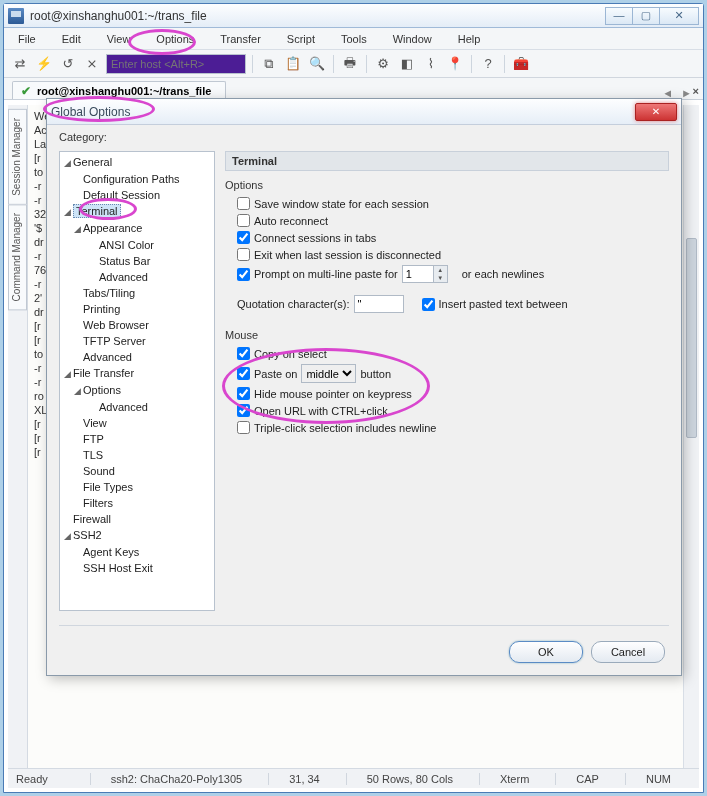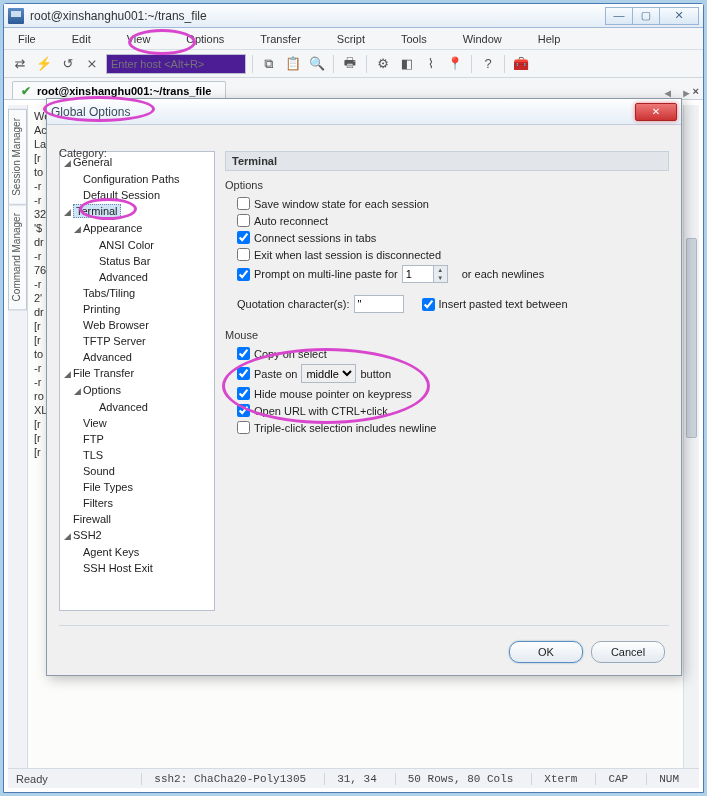"File" .menu-bar { gap: 20px -> 10px }
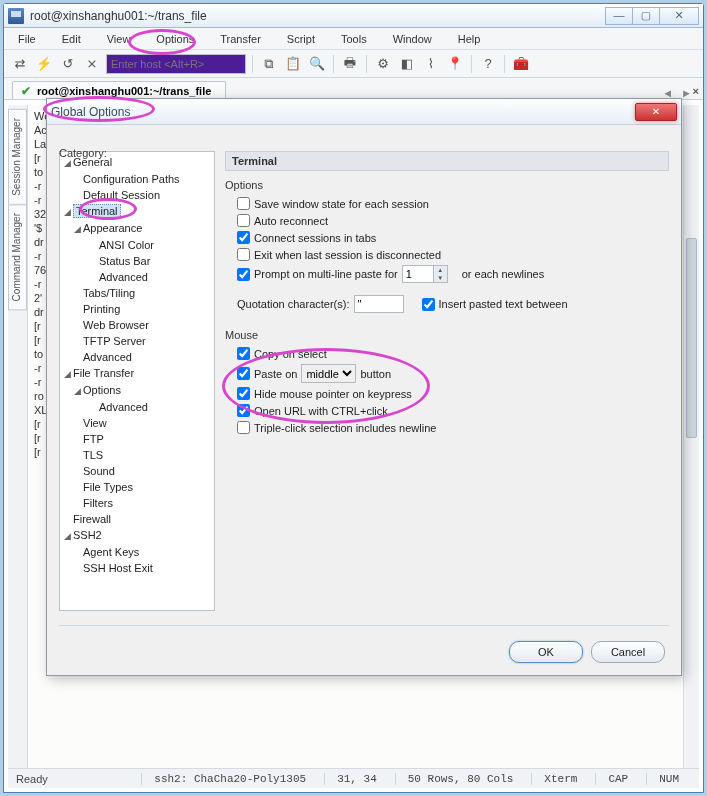"Category:" .cat-label { top: 48px -> 32px }
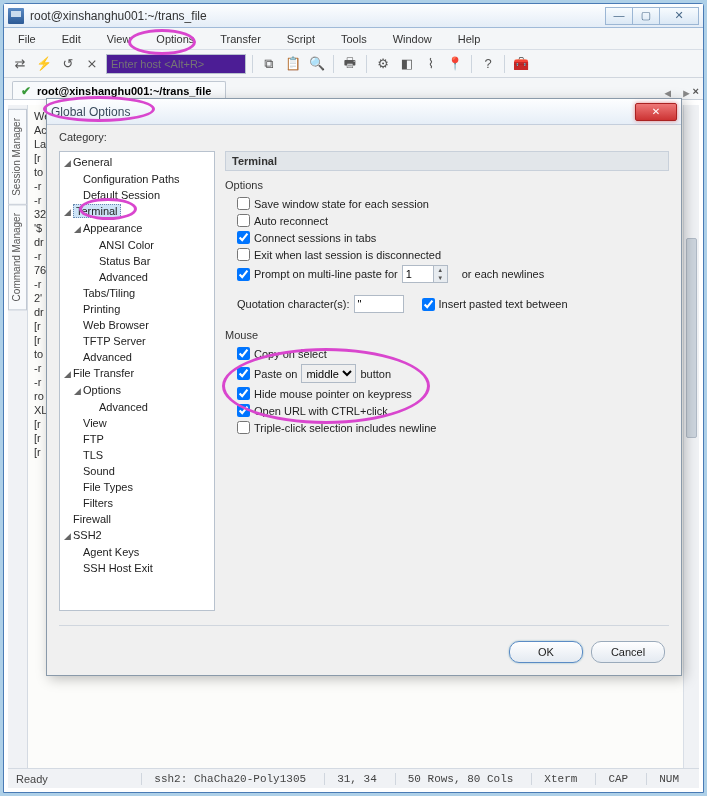"ssh2: ChaCha20-Poly1305" .sb-cell { font-family: Liberation Mono, monospace -> none; padding: 0 12px -> 0 20px }
